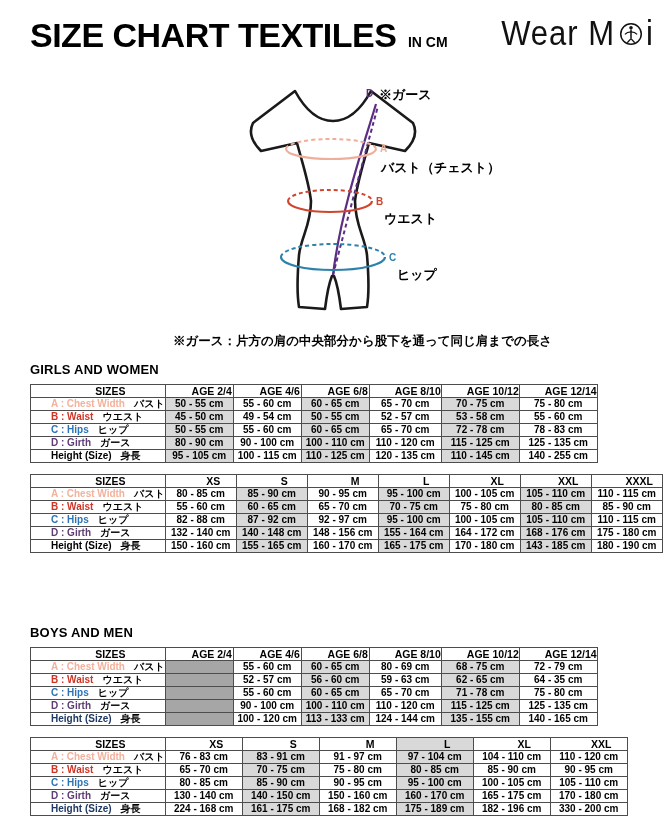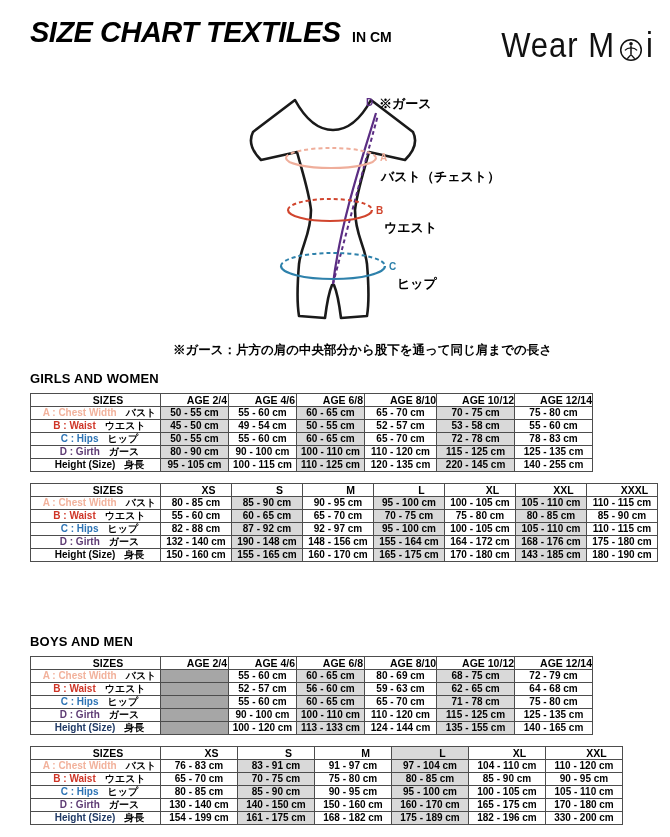"SIZE CHART TEXTILES" .title { font-size: 29px -> 34px; font-style: italic -> none }
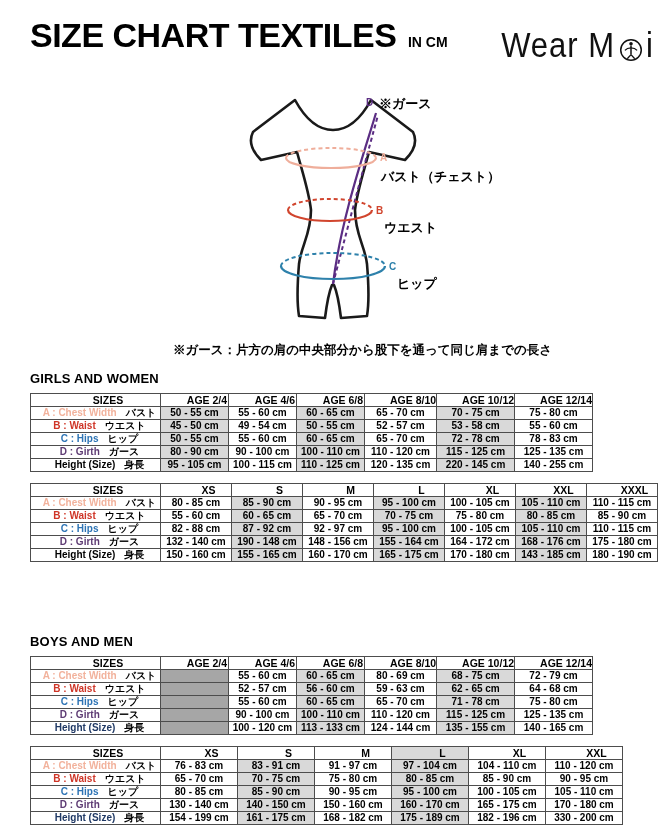"Wear M" .logo { align-items: flex-end -> flex-start; margin-top: 12px -> 0 }
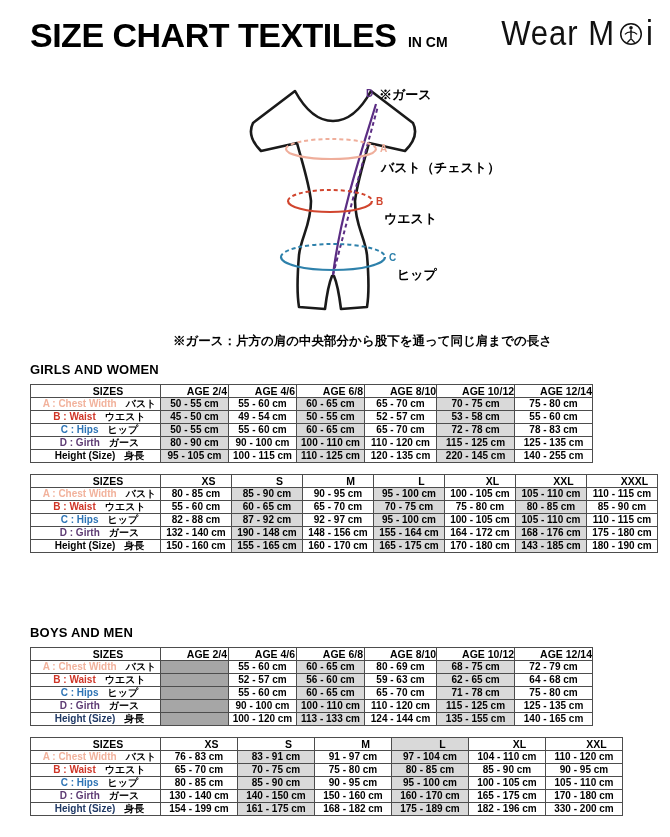"A : Chest Width バスト" td.lbl { padding-left: 8px -> 20px; text-align: center -> left }
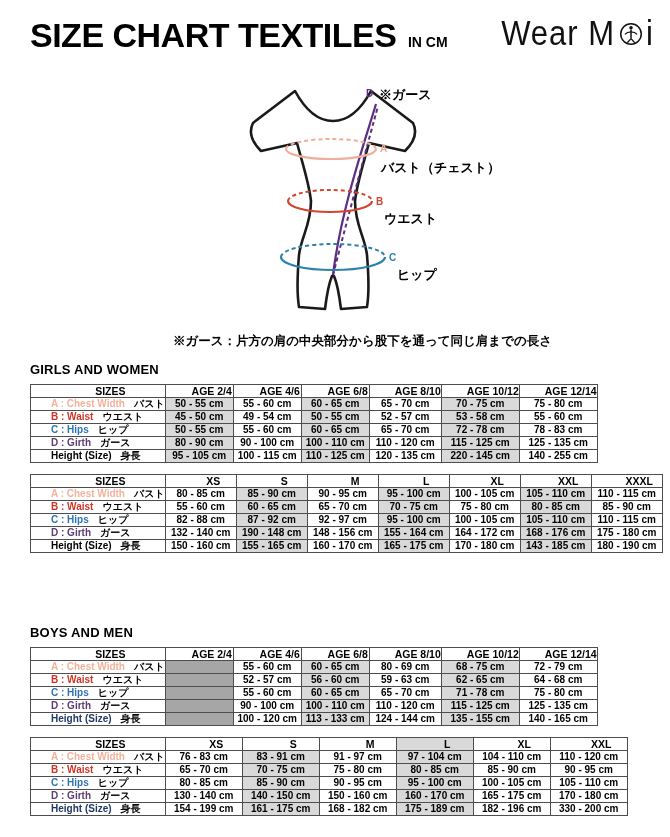"220 - 145 cm" td.shade { text: 220 -> 110 }
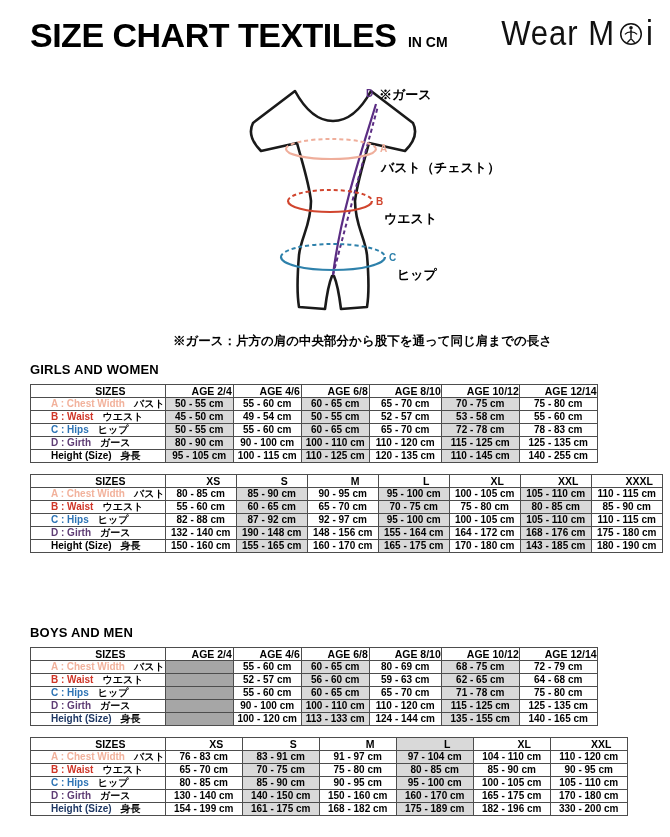"190 - 148 cm" td.shade { text: 190 -> 140 }
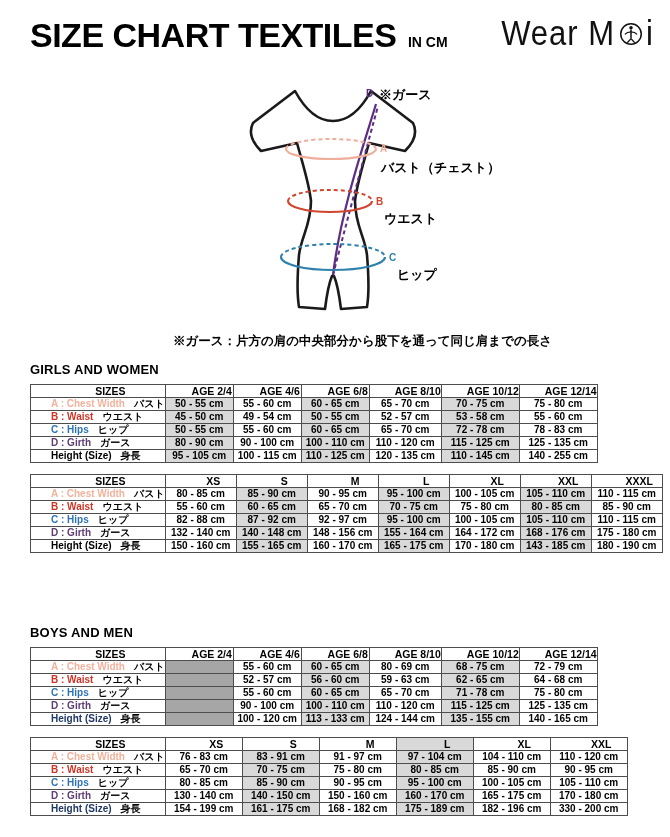"64 - 68 cm" td { text: 68 -> 35 }
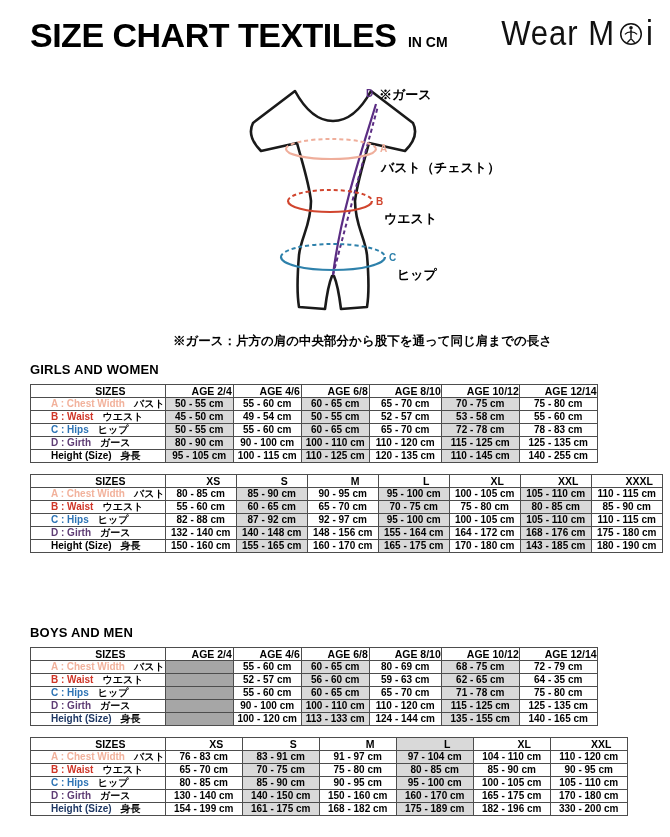"154 - 199 cm" td { text: 154 - 199 -> 224 - 168 }
